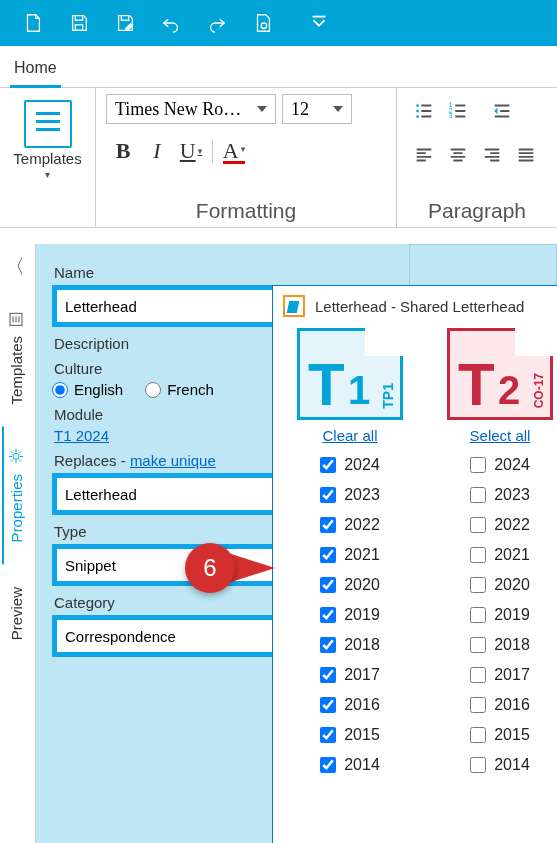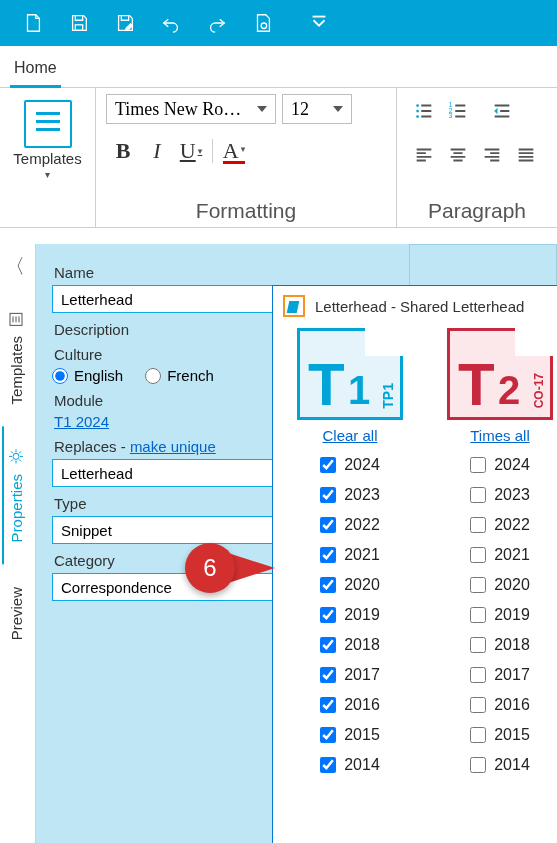"Letterhead" .props input[type=text] { border: 1px solid #0ea5e9 -> 5px solid #0ea5e9; height: 28px -> 42px }
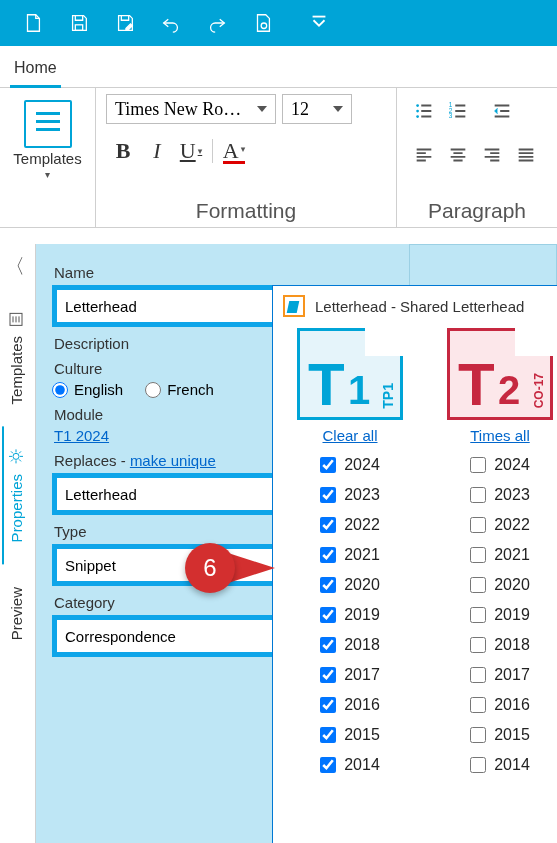"Times all" a.mod-link { text: Times -> Select }
